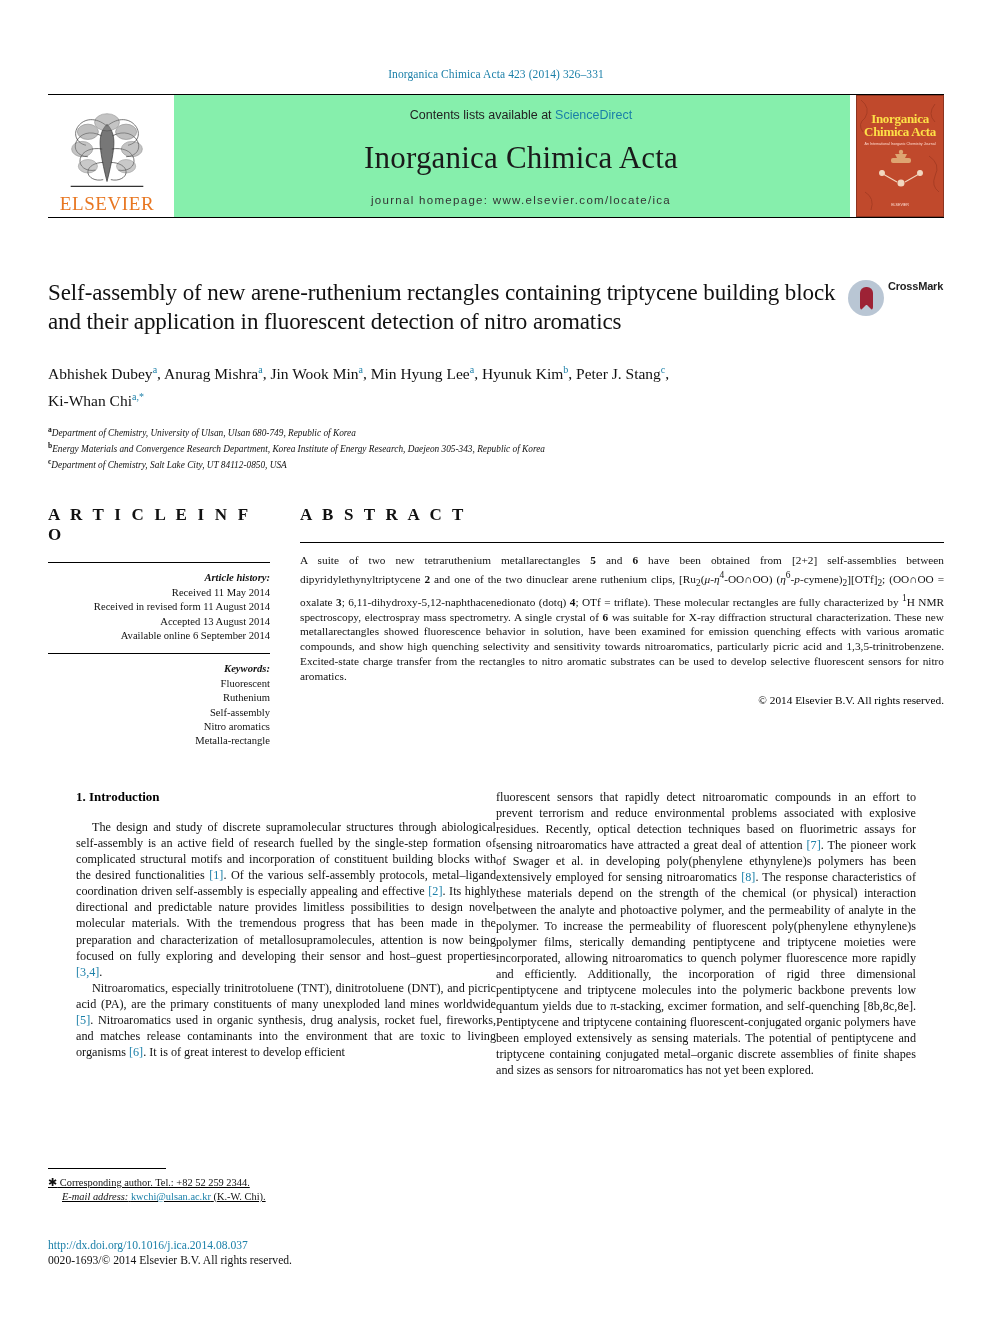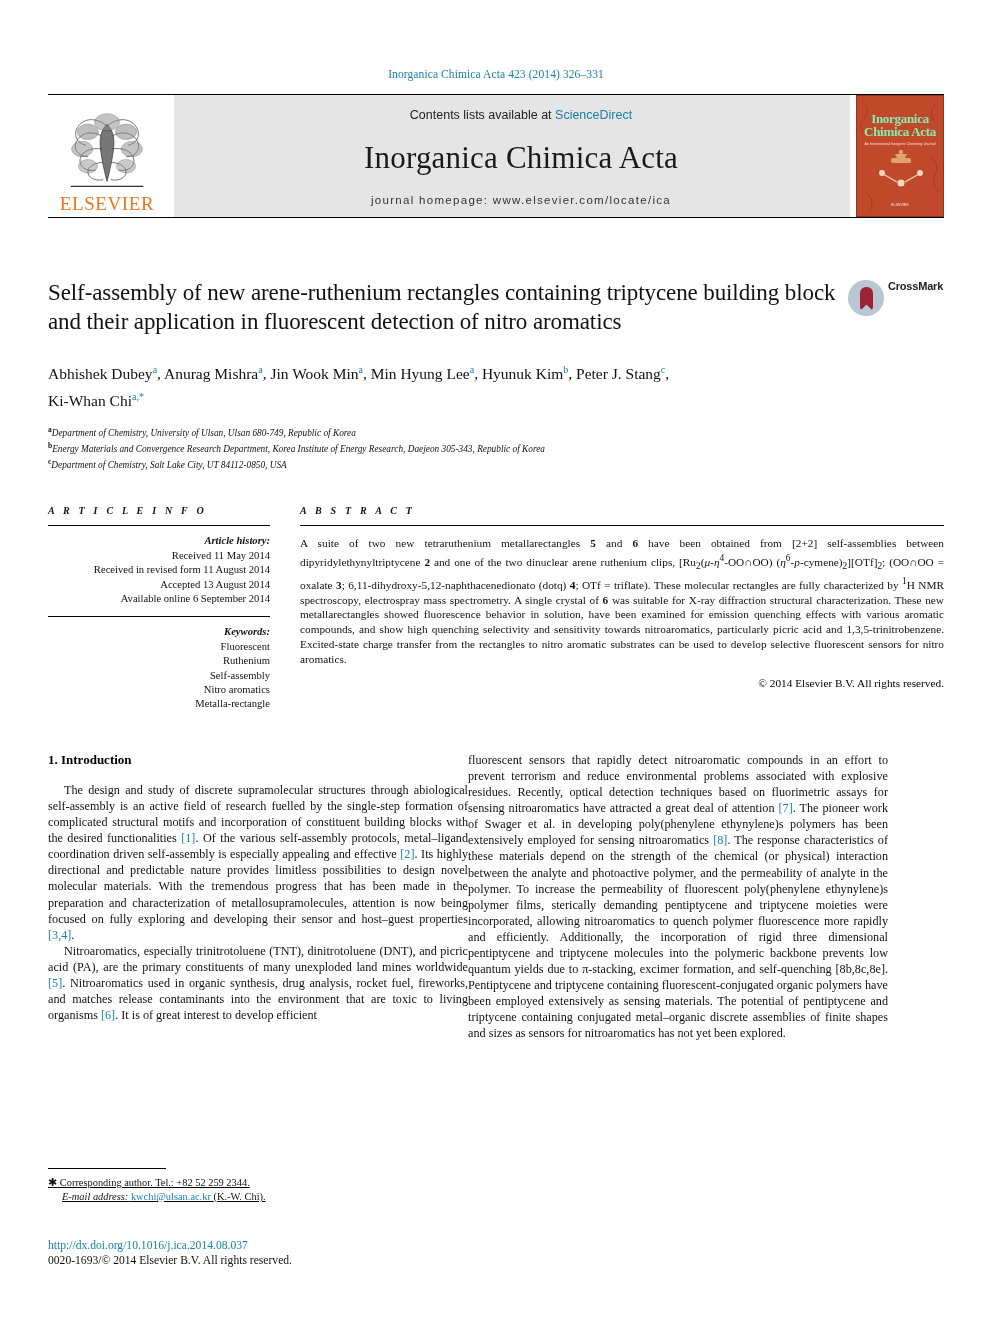"Contents lists available at" .masthead-center { background: #e5e5e5 -> #86efac }
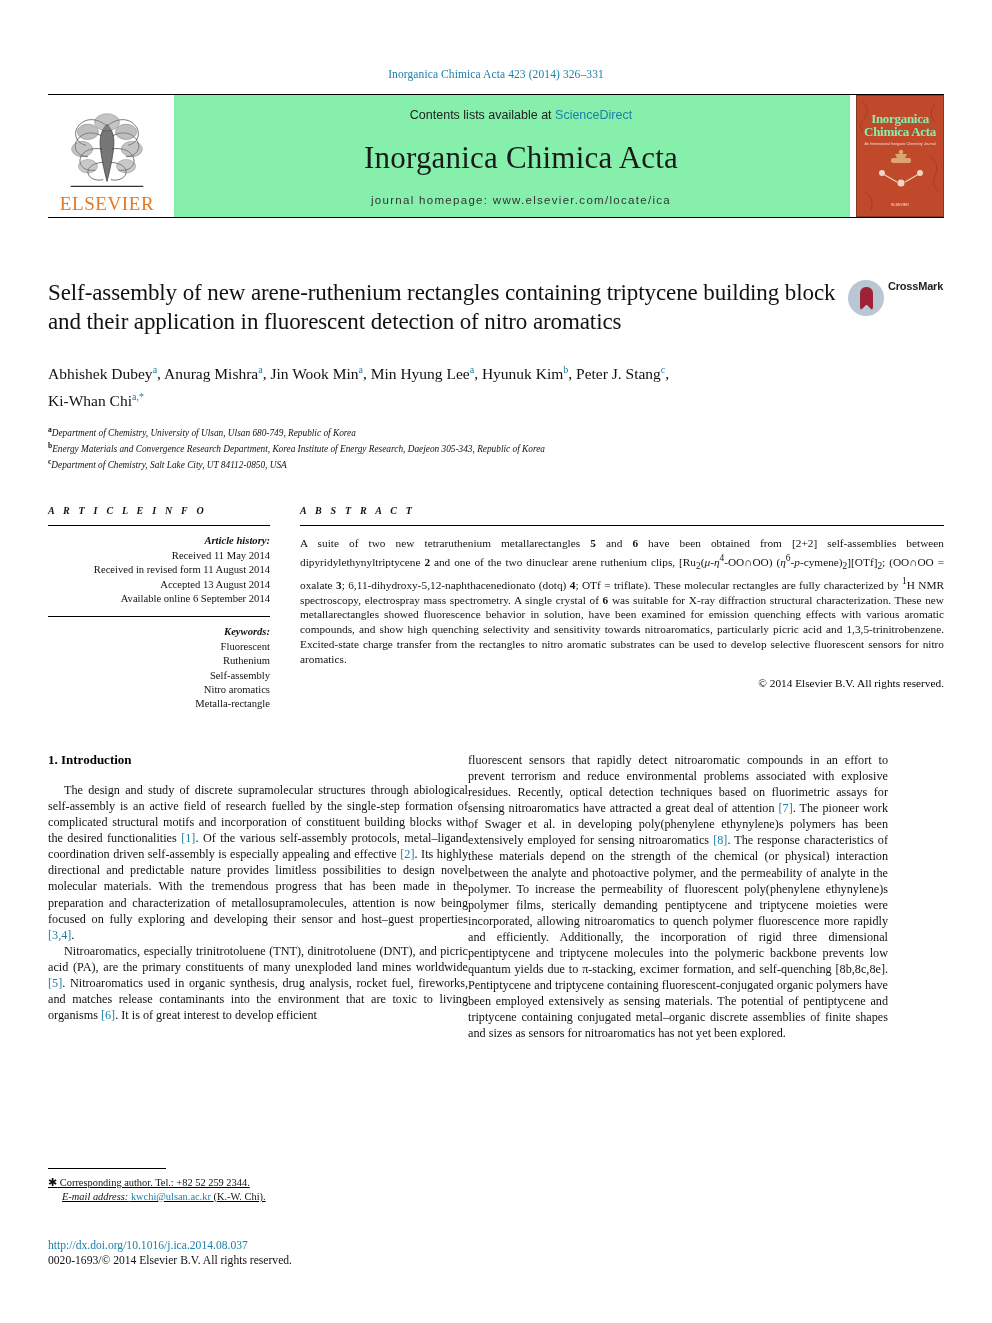"Inorganica" .cover-title { color: #86efac -> #fde047 }
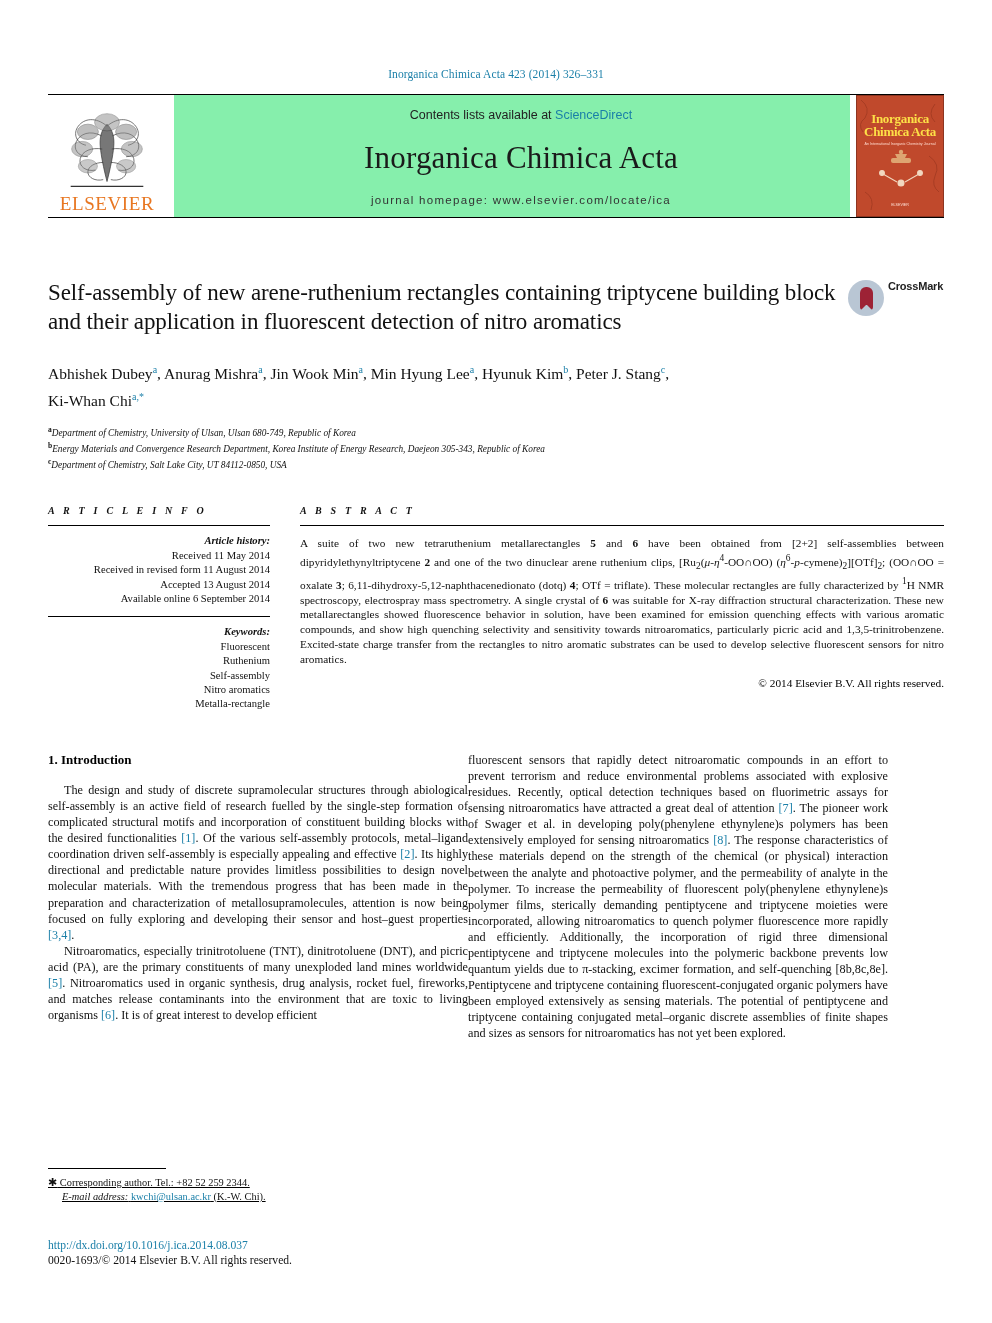"A R T I C" .sechead { font-size: 10px -> 17px; font-style: italic -> none; margin-bottom: 9px -> 17px }
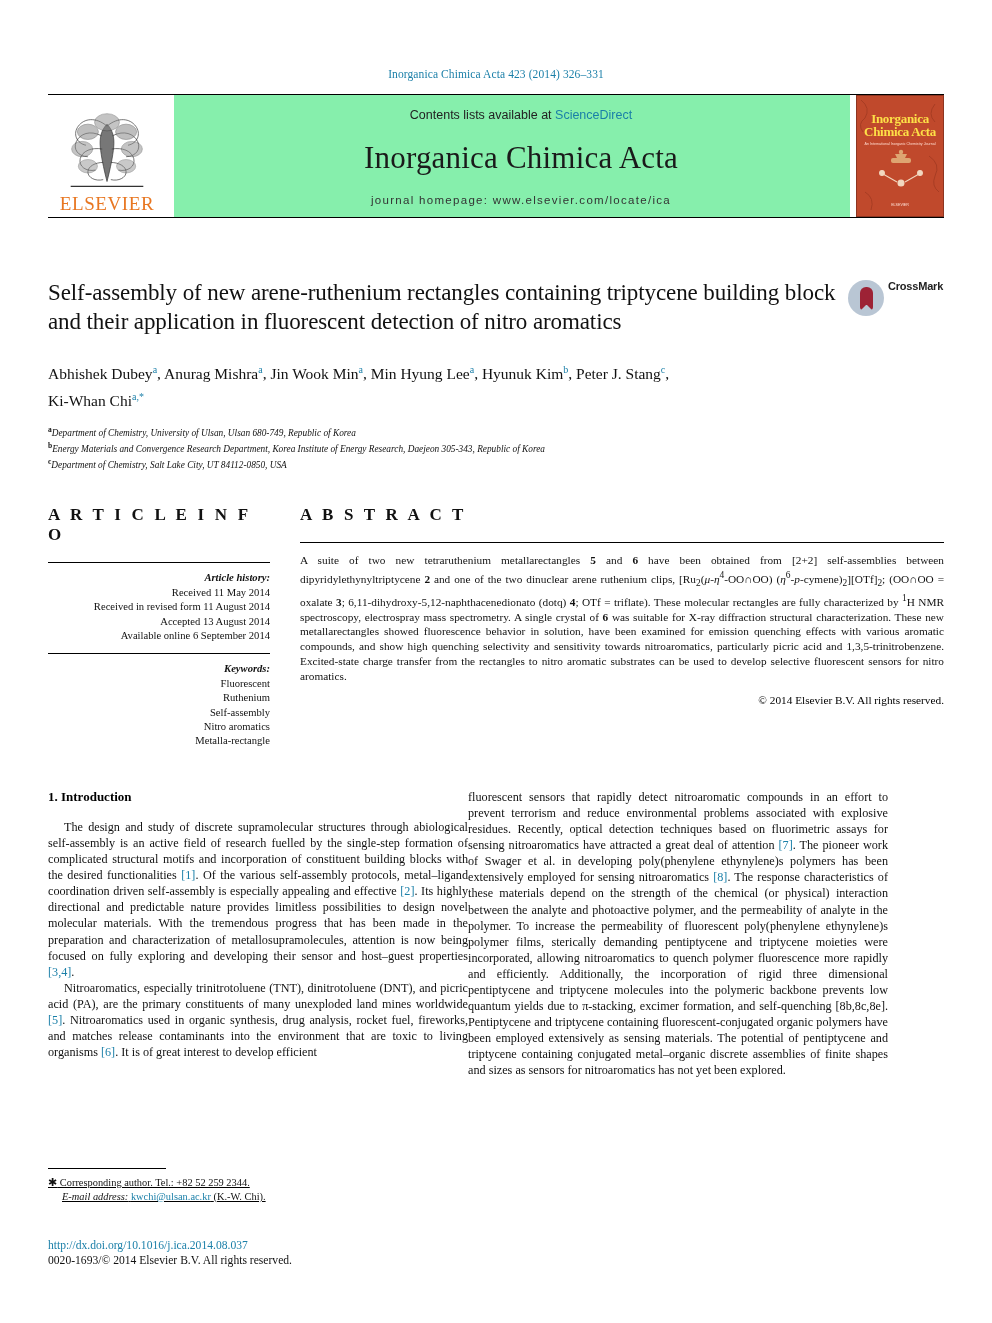"1. Introduction" .body-cols { justify-content: none -> center }
